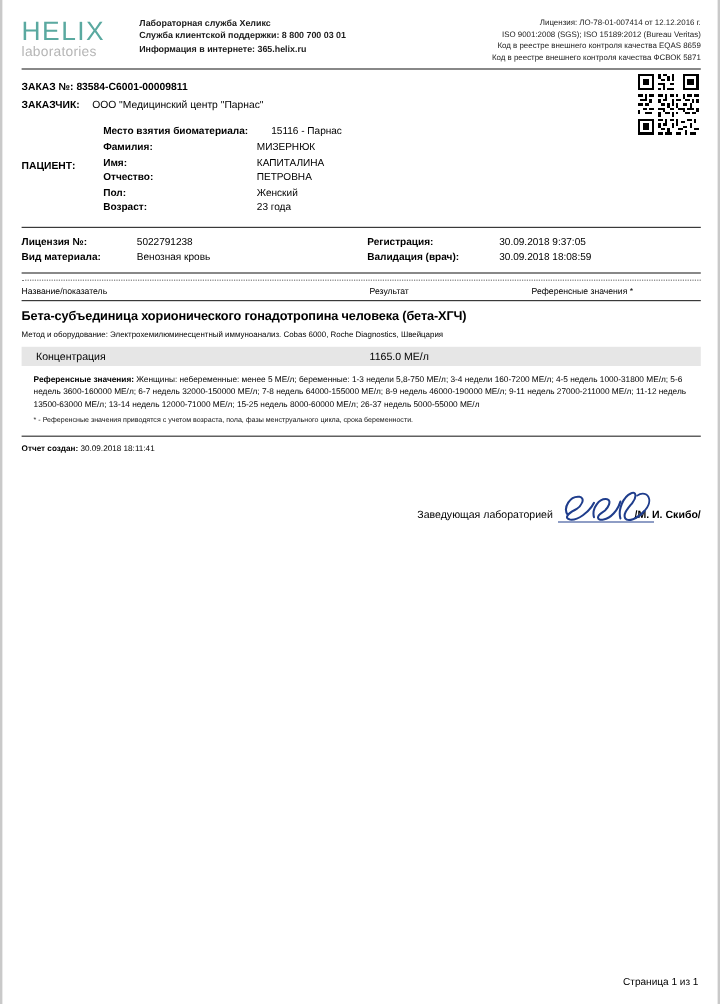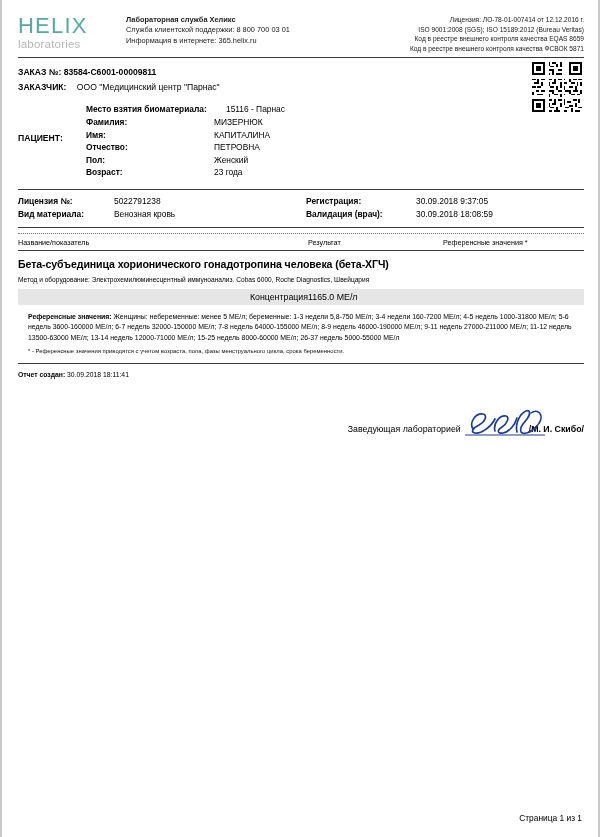"Лабораторная служба Хеликс" .contact { margin-left: 20px -> 10px }
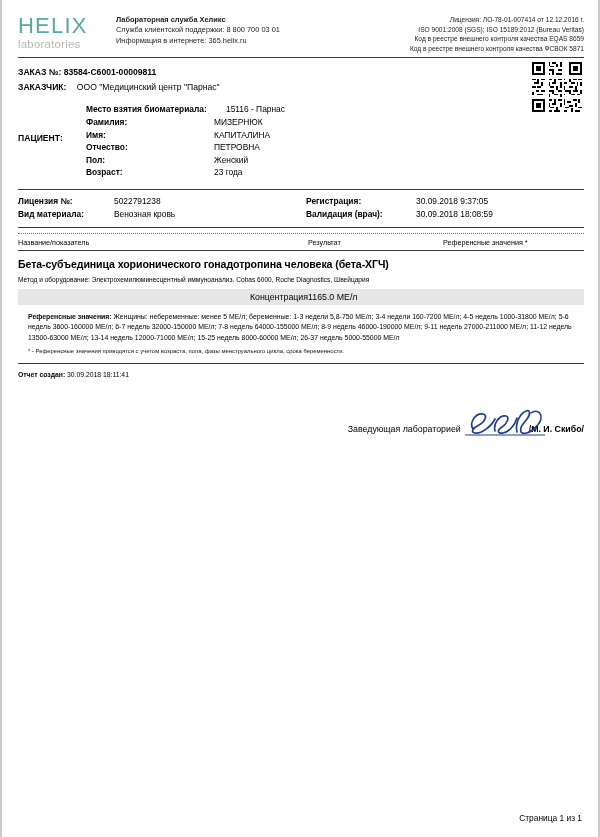"Служба клиентской поддержки: 8 800" .contact div { font-weight: none -> bold }
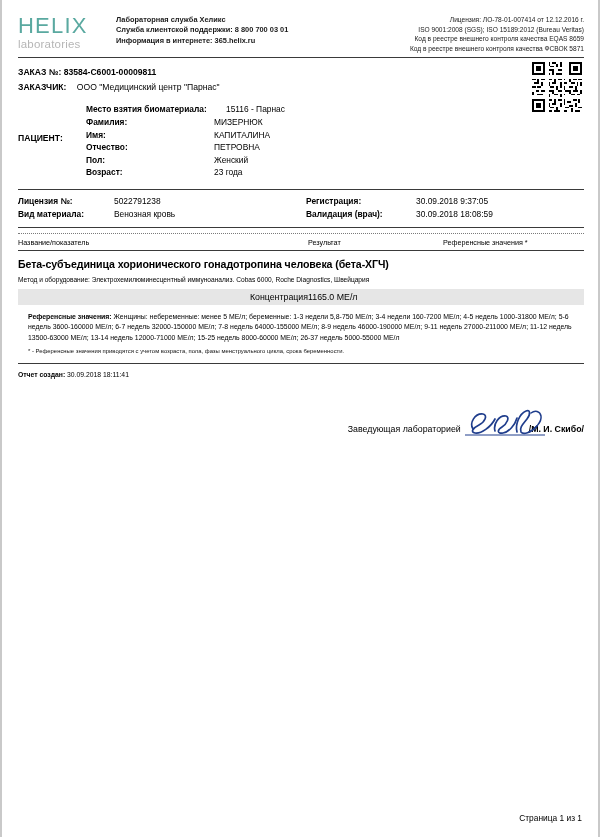"Концентрация" .conc-row .c1 { text-align: right -> none }
